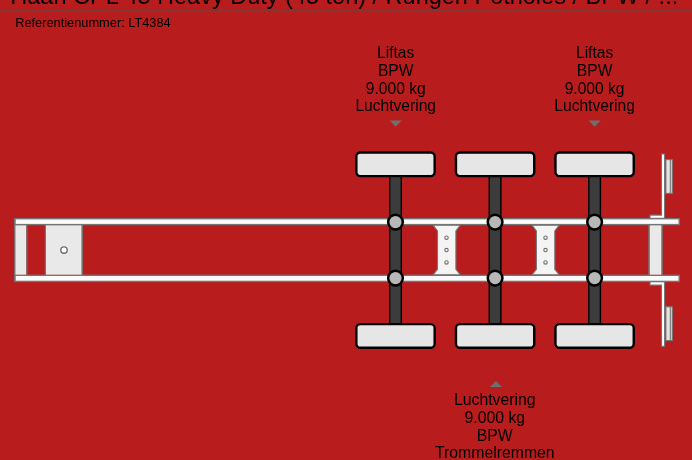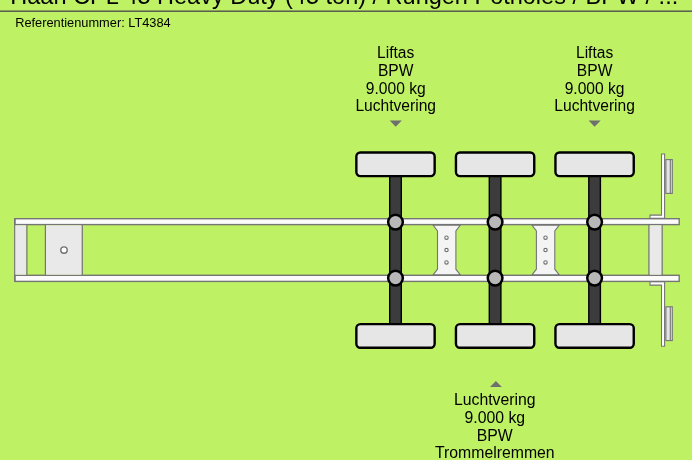"Referentienummer: LT4384" #page { background: #bef264 -> #b91c1c }
